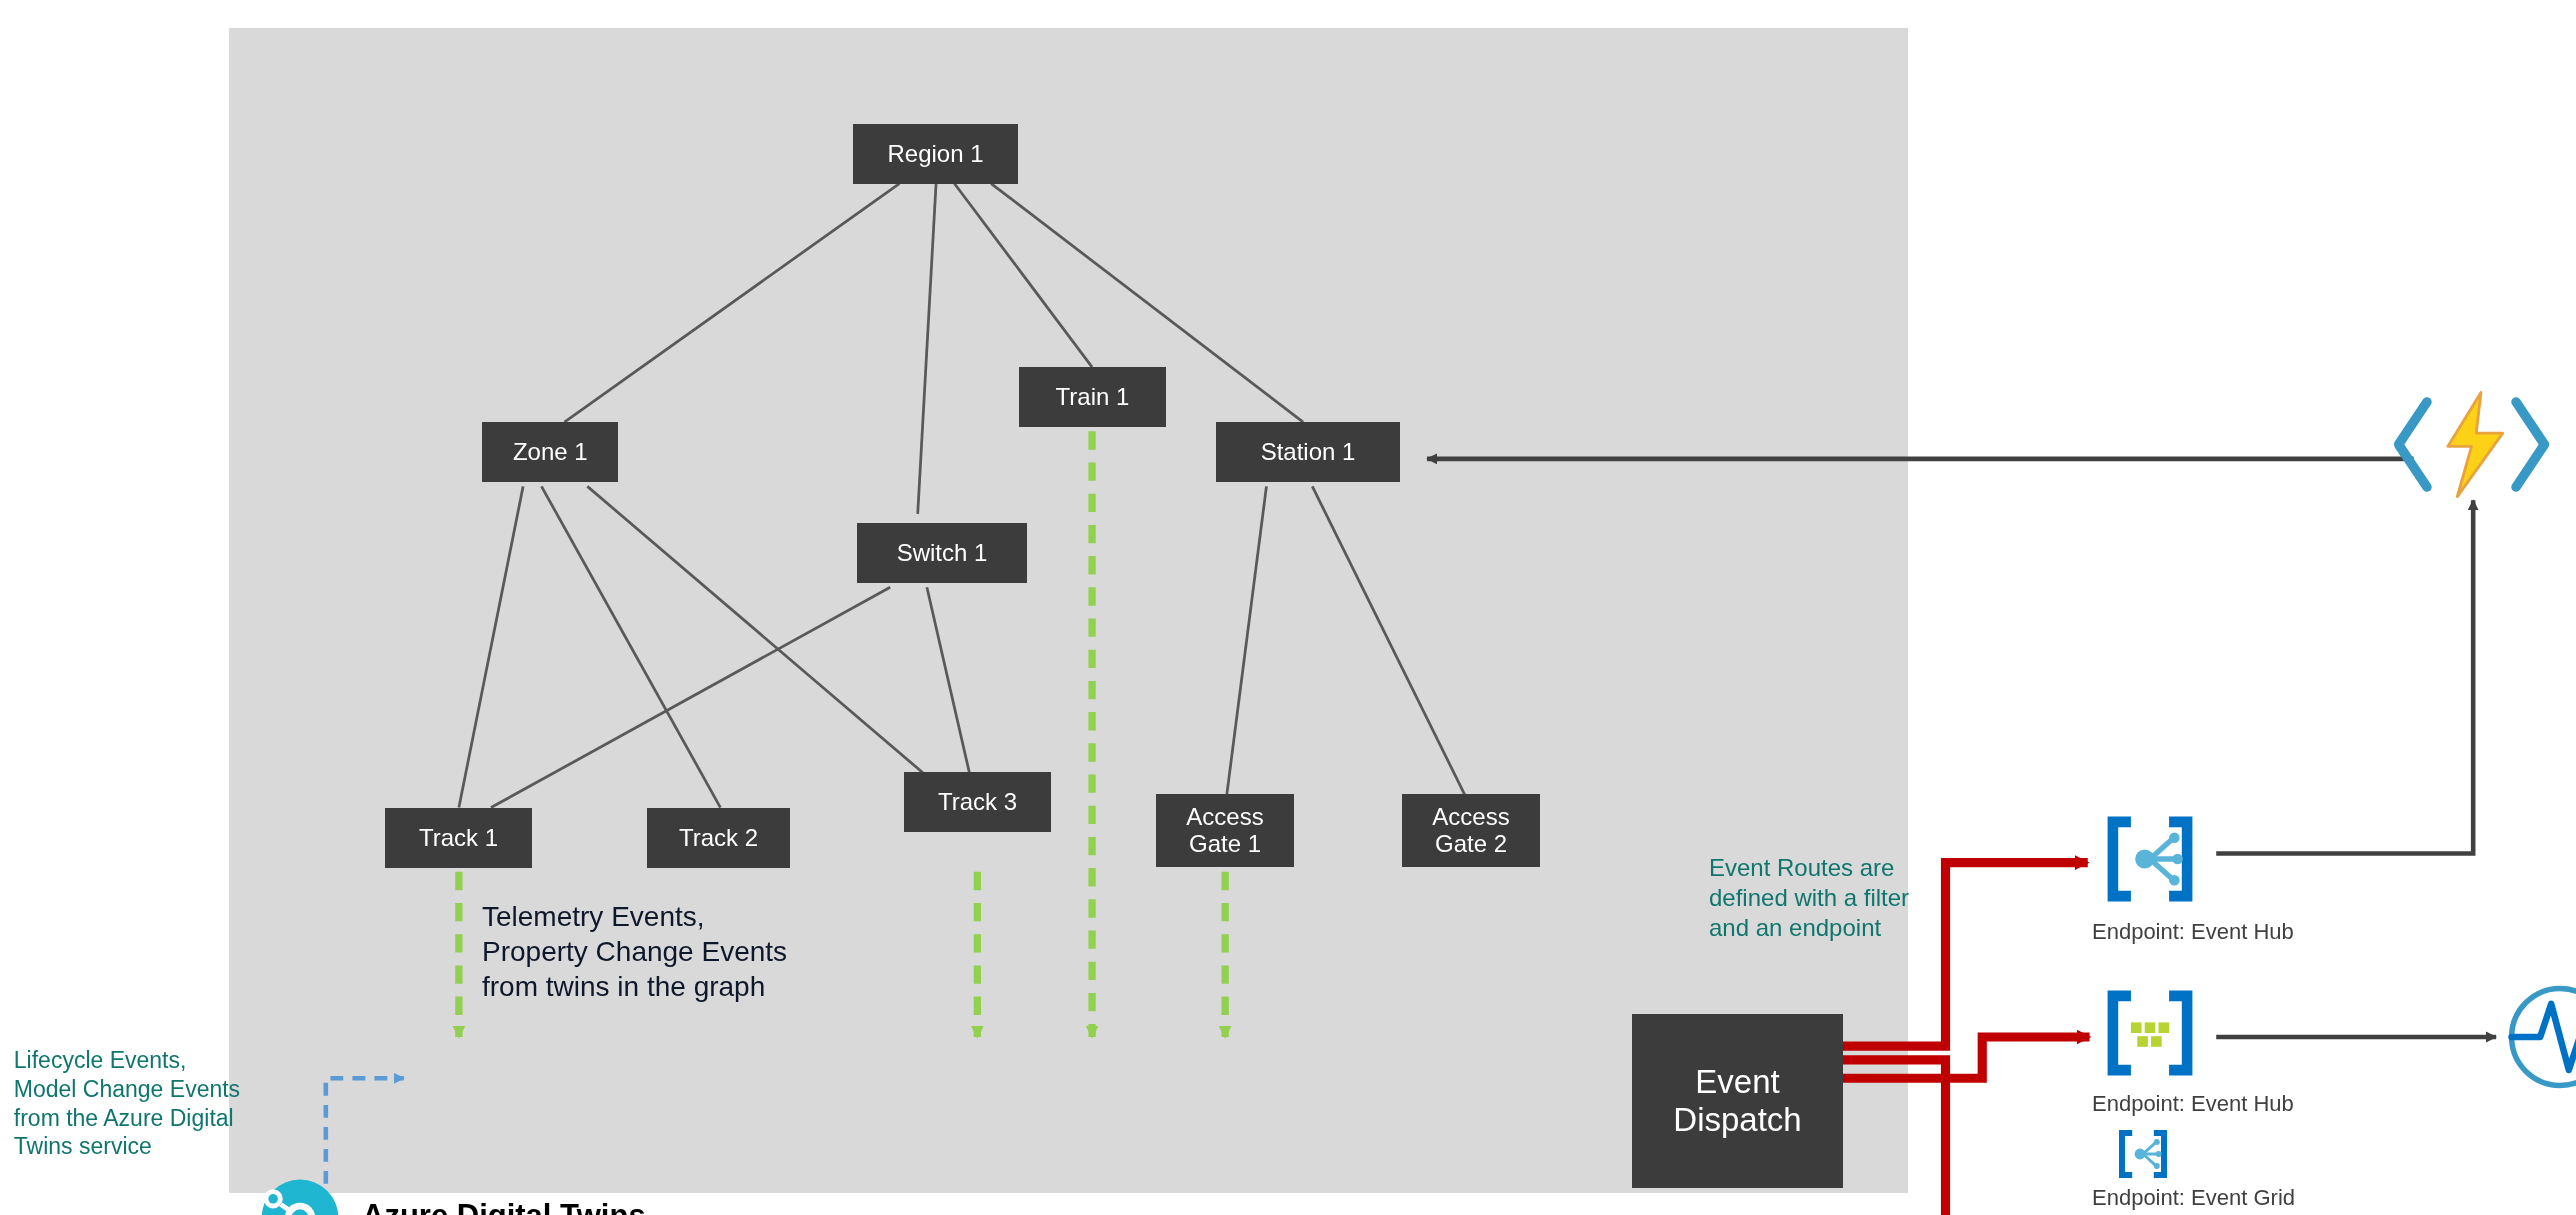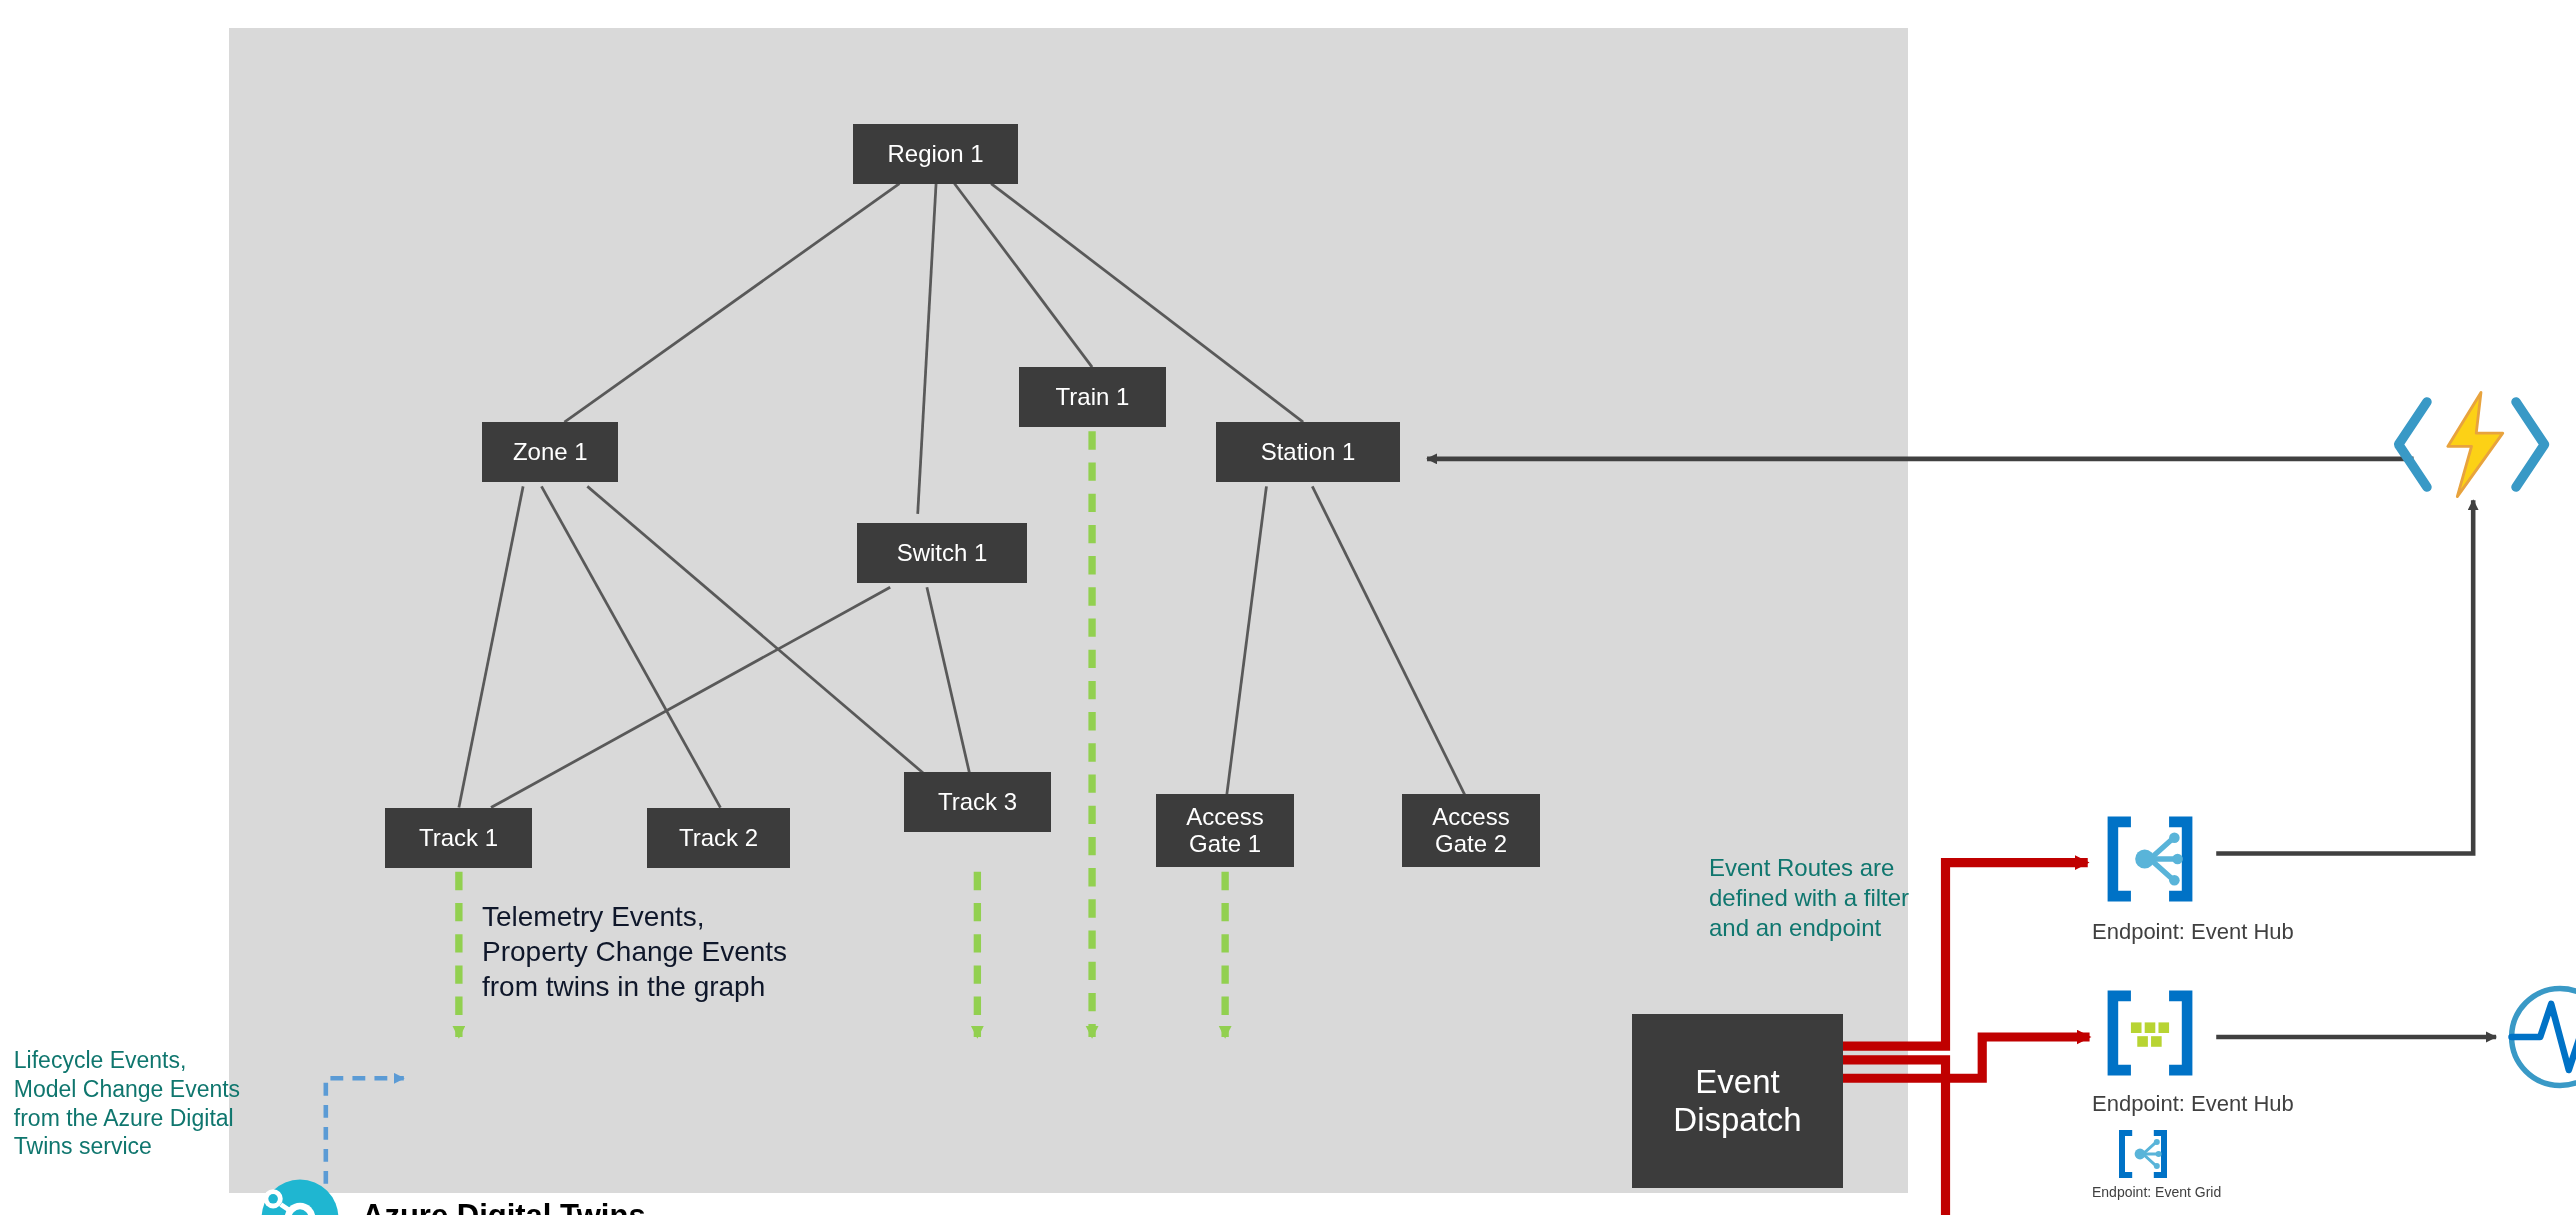"Endpoint: Event Grid" div.label { font-size: 14px -> 22px }
